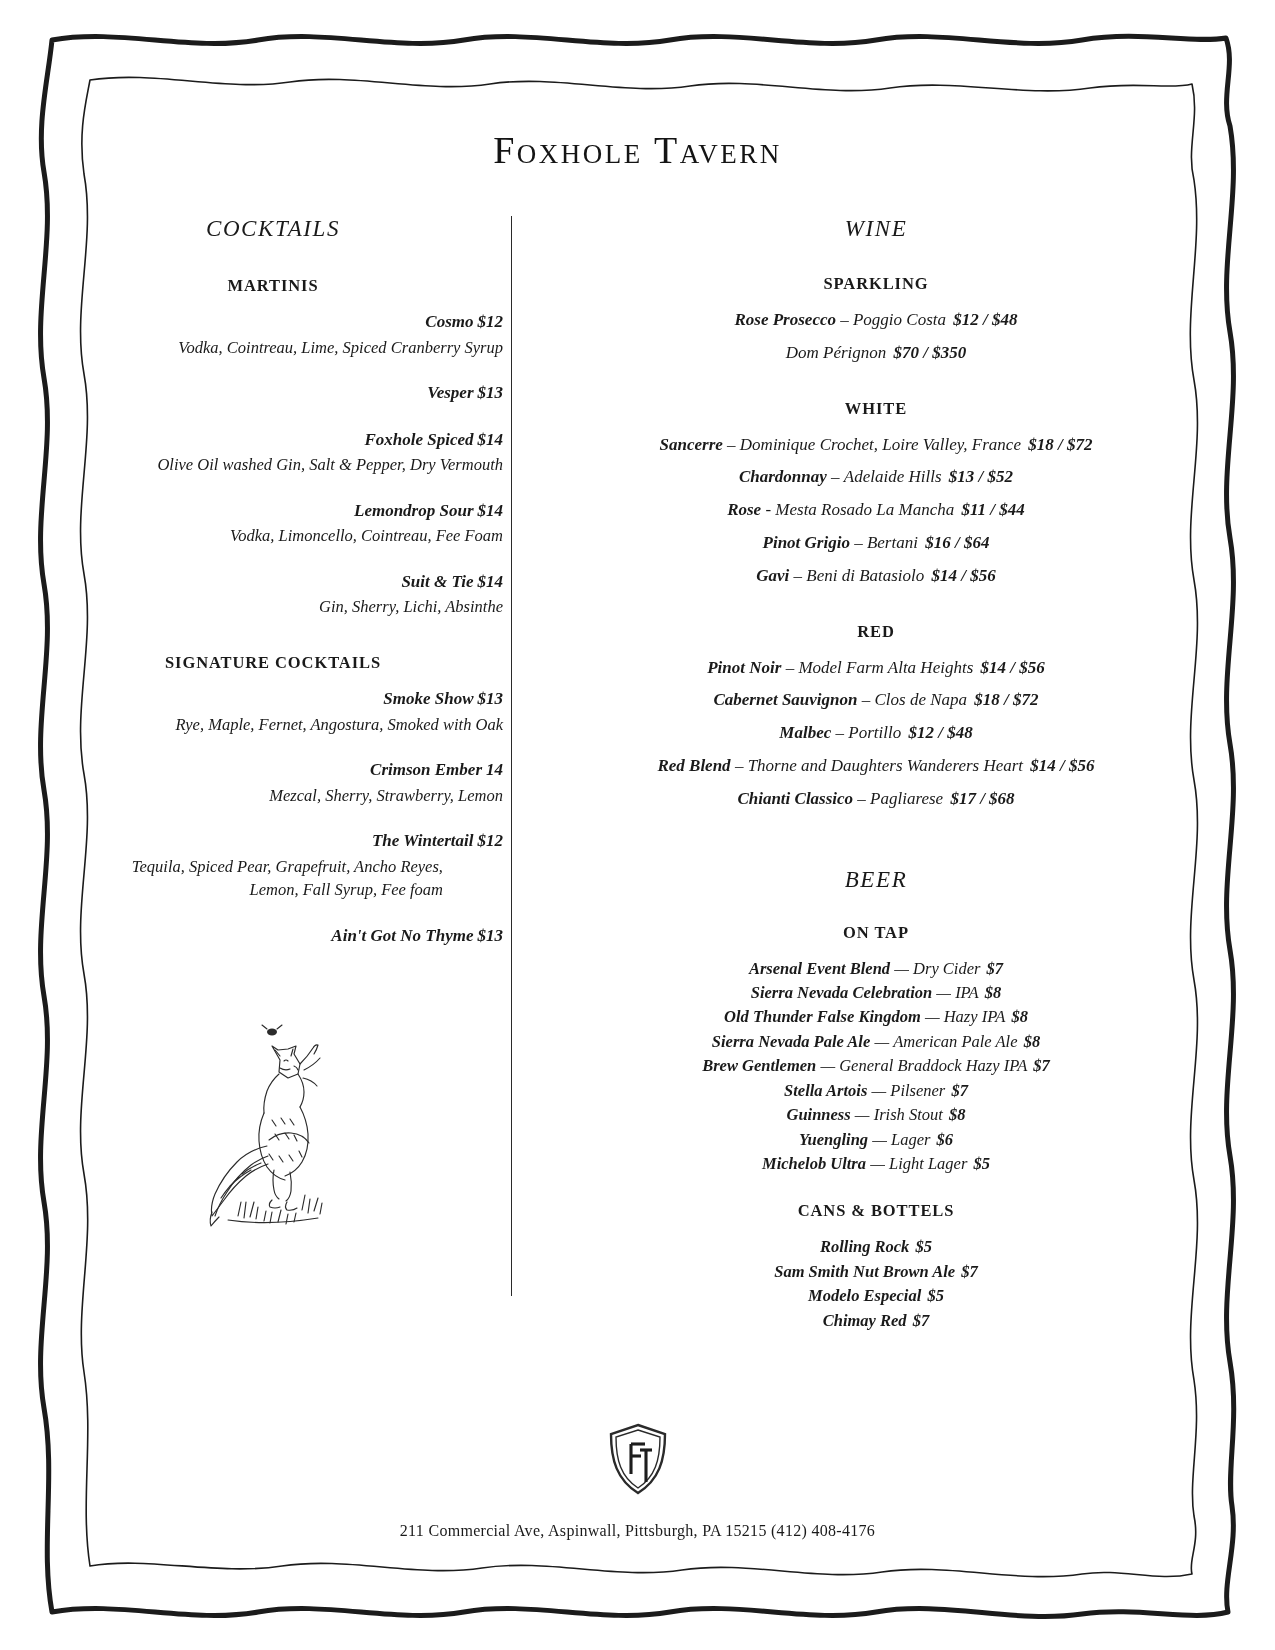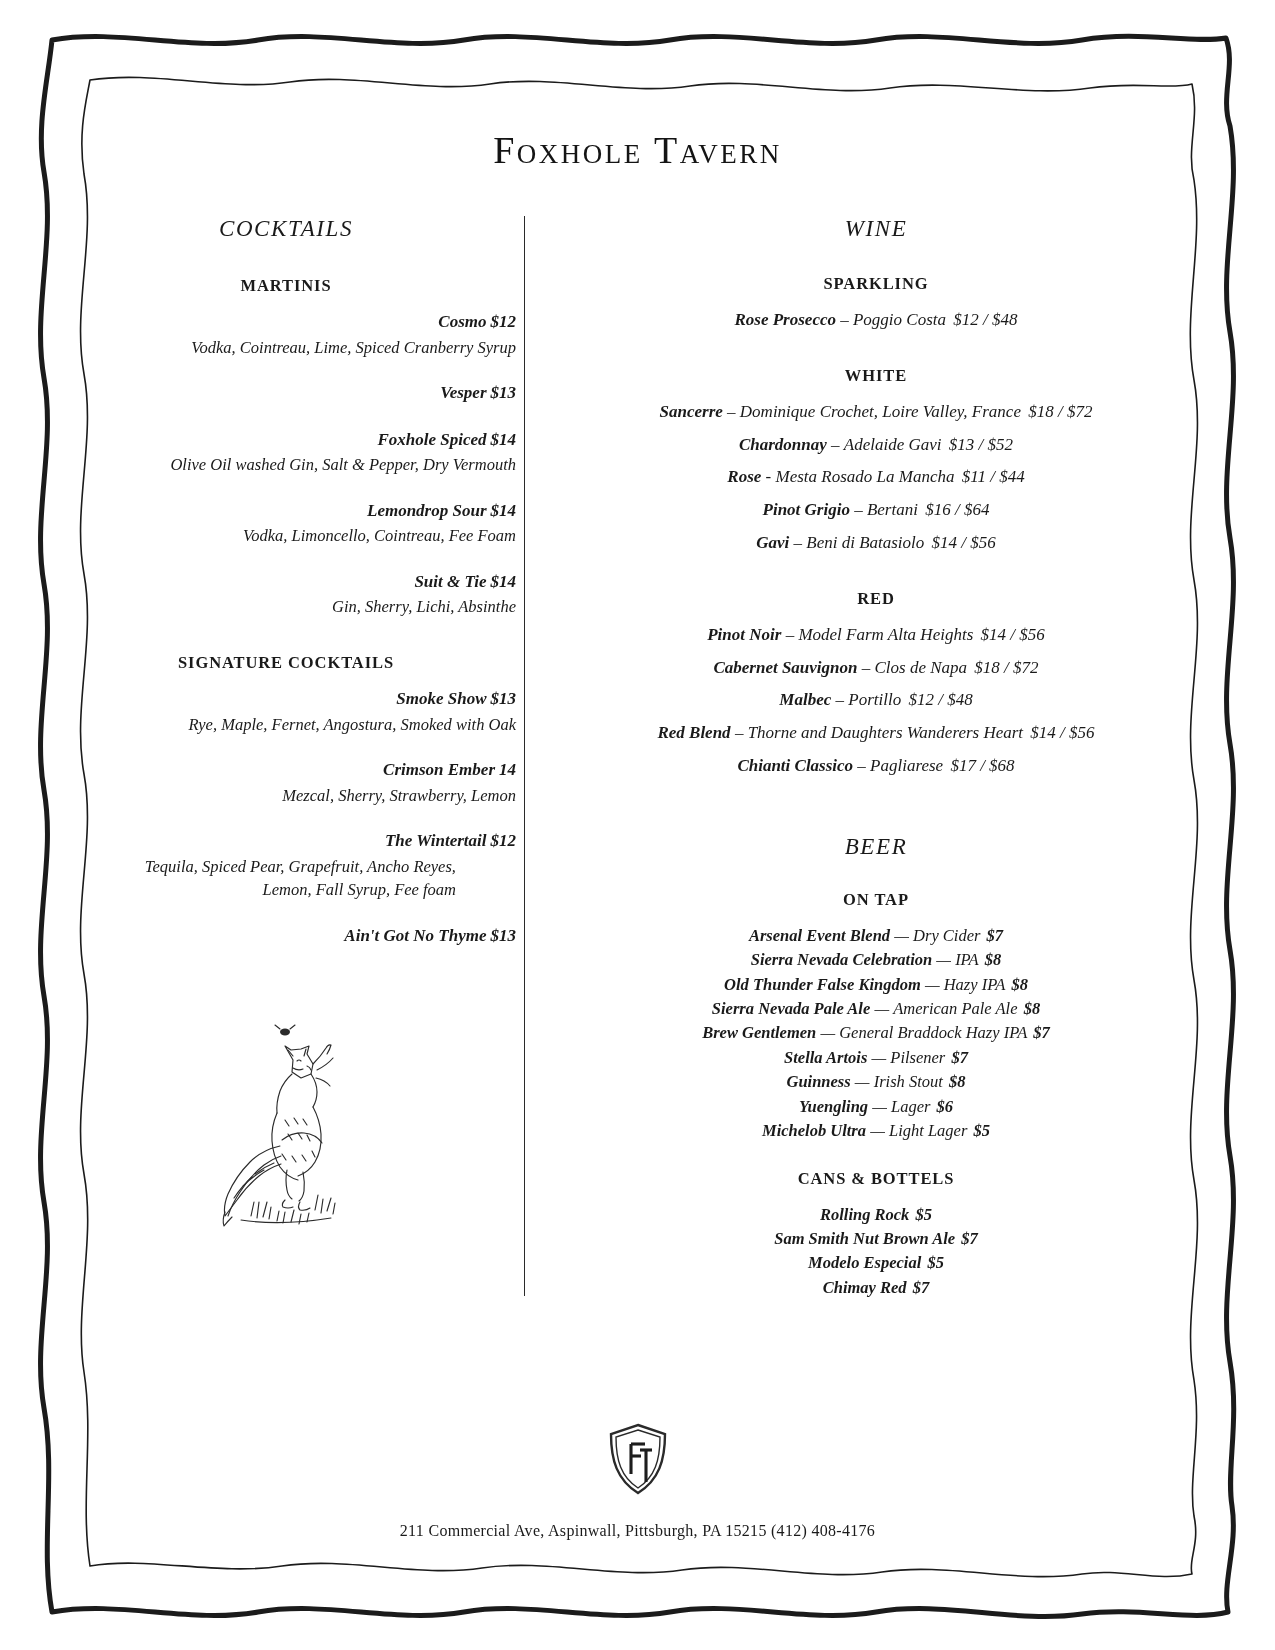"COCKTAILS" .columns { padding: 0 56px -> 0 43px }
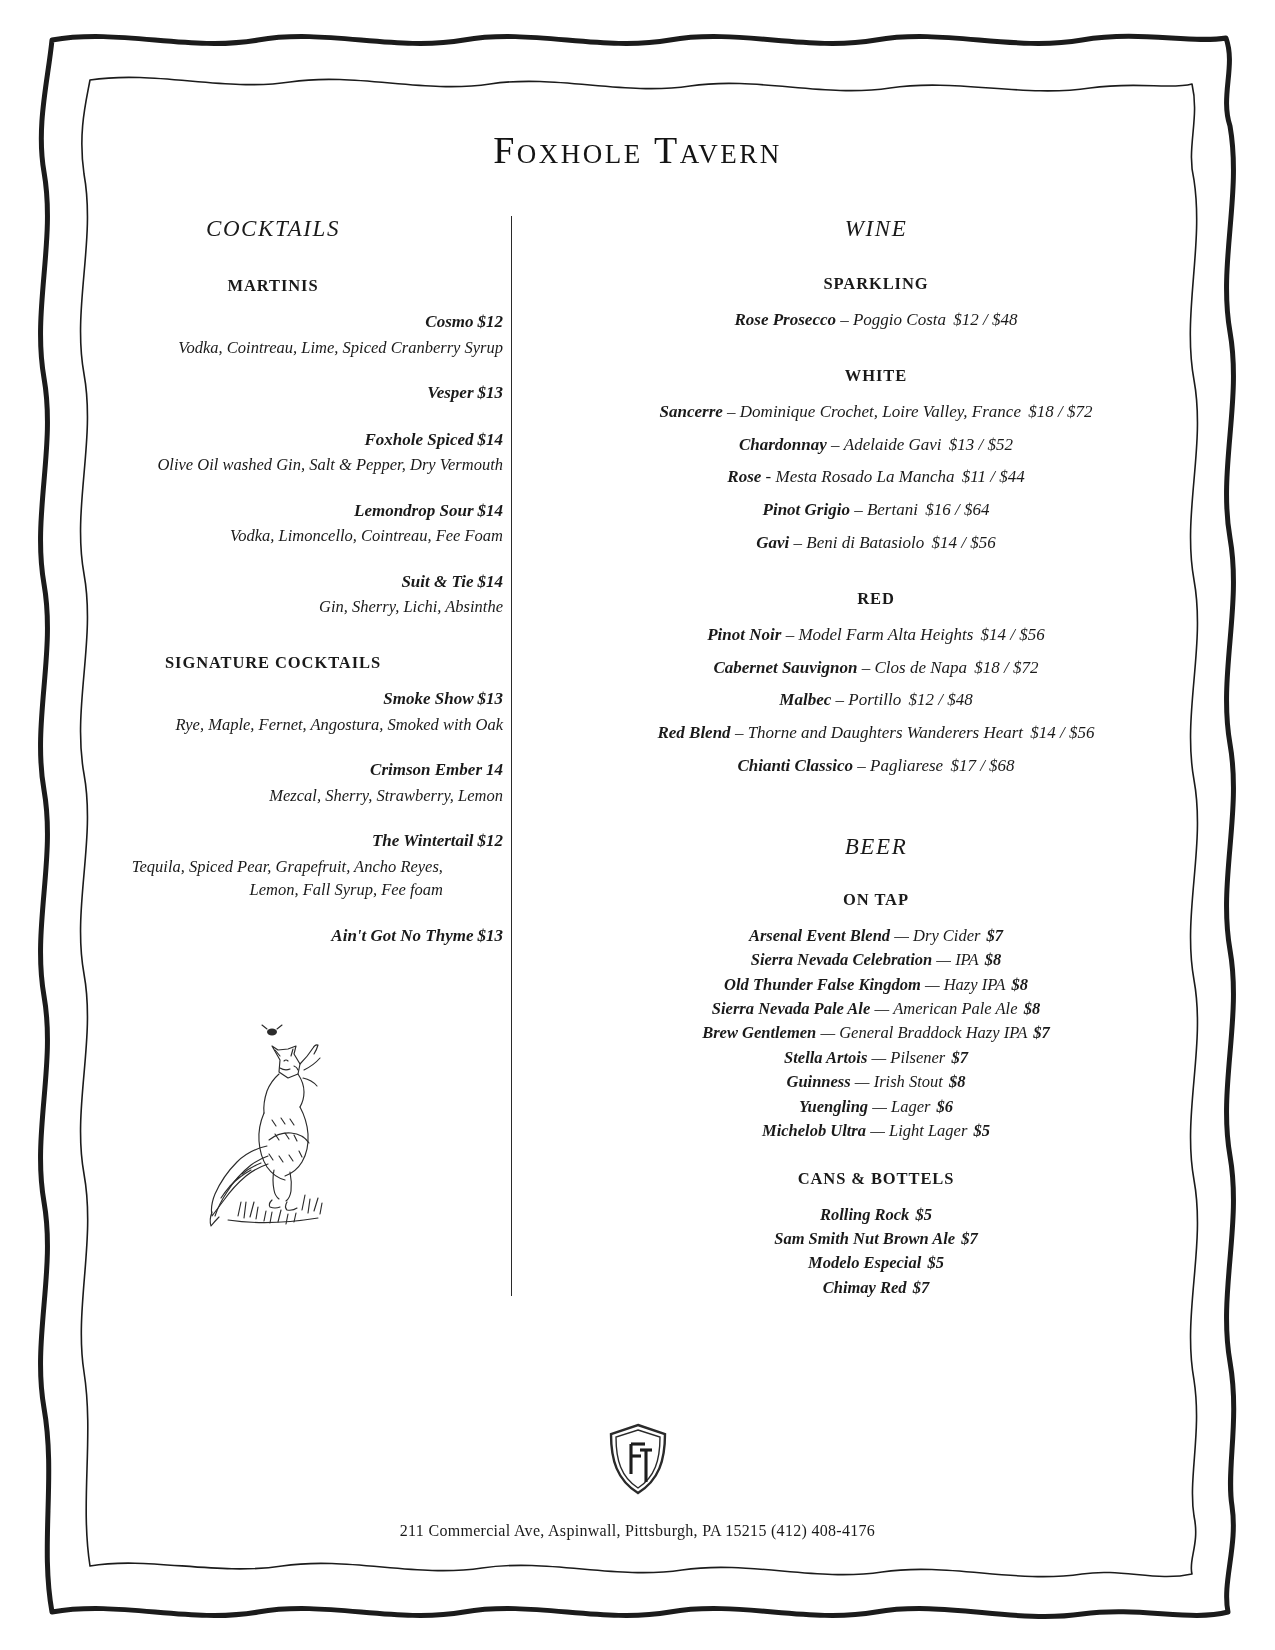"$12 / $48" .w-price { font-weight: normal -> bold }
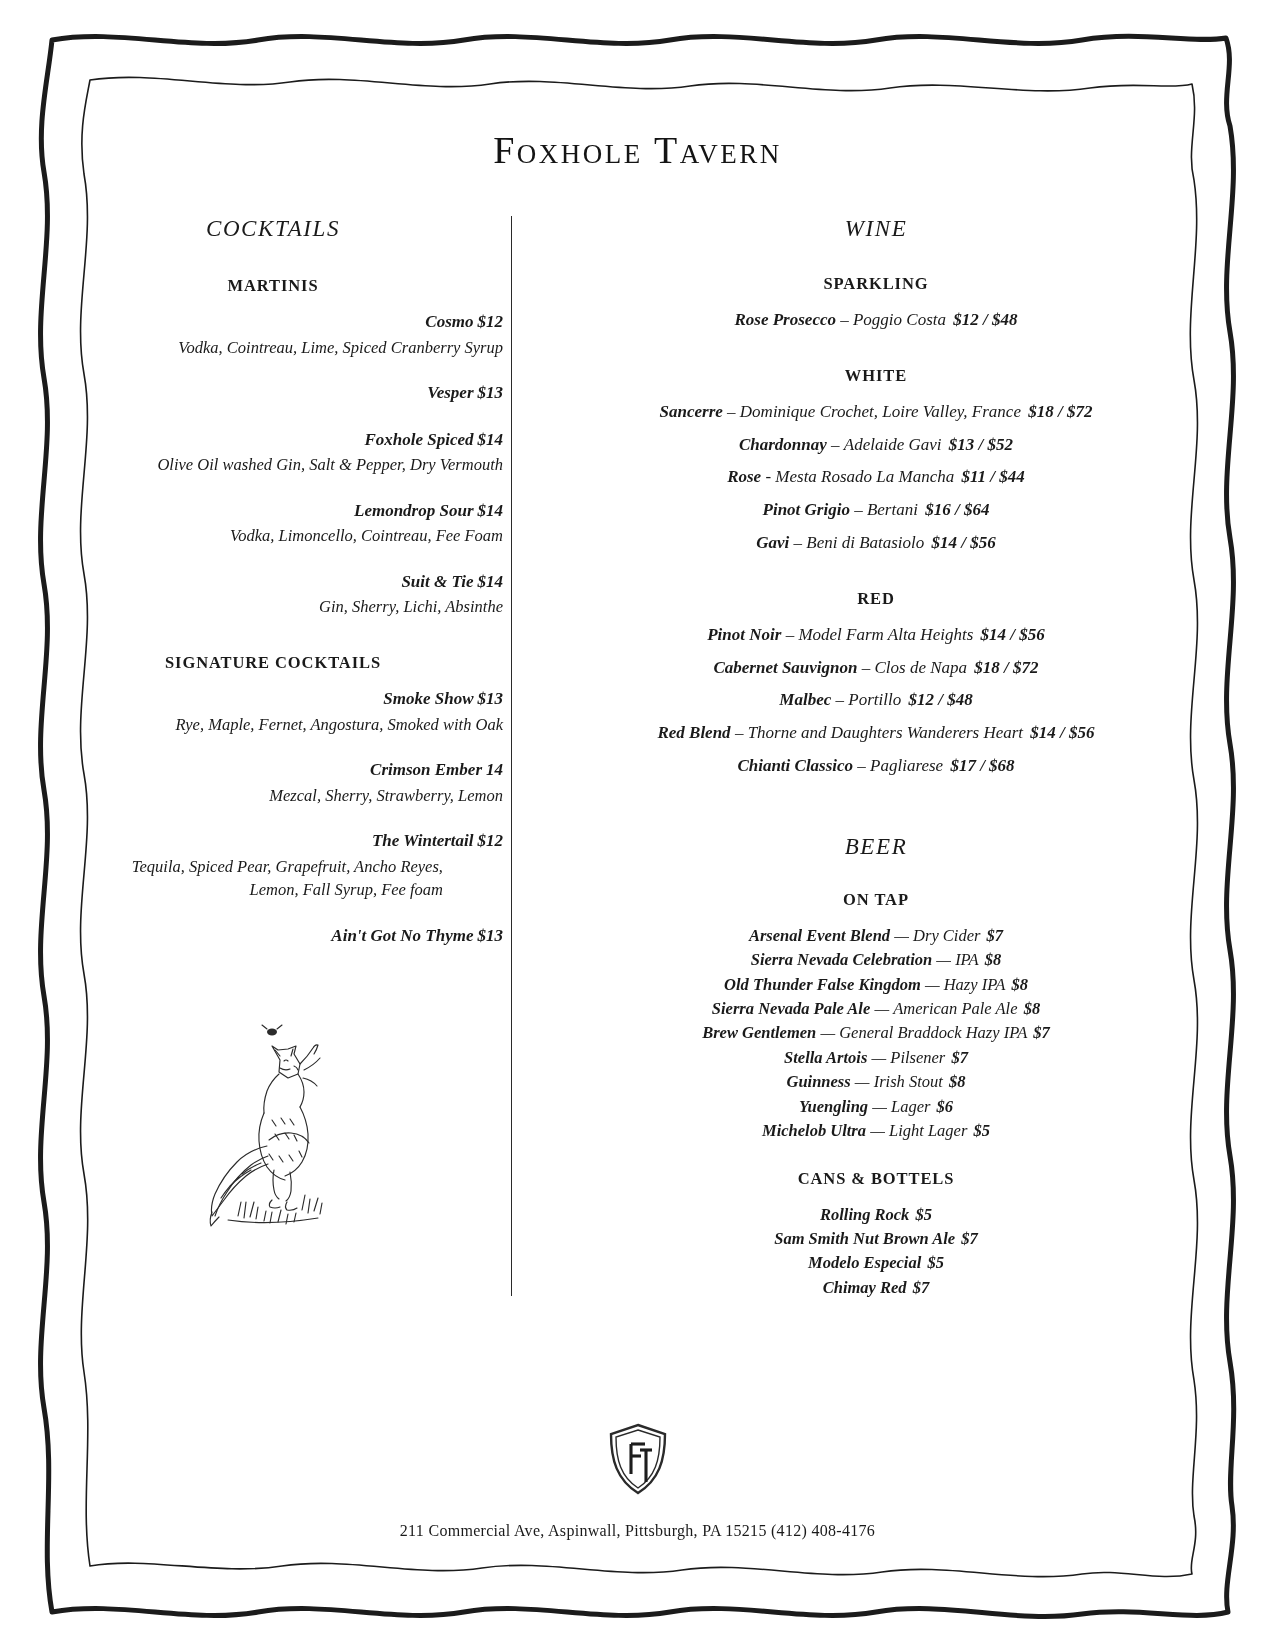"Dom Pérignon $70 / $350" div.wine-line { html: none -> <div> <span>Dom Pérignon</span> <span>$70 / $350</span> </div> }
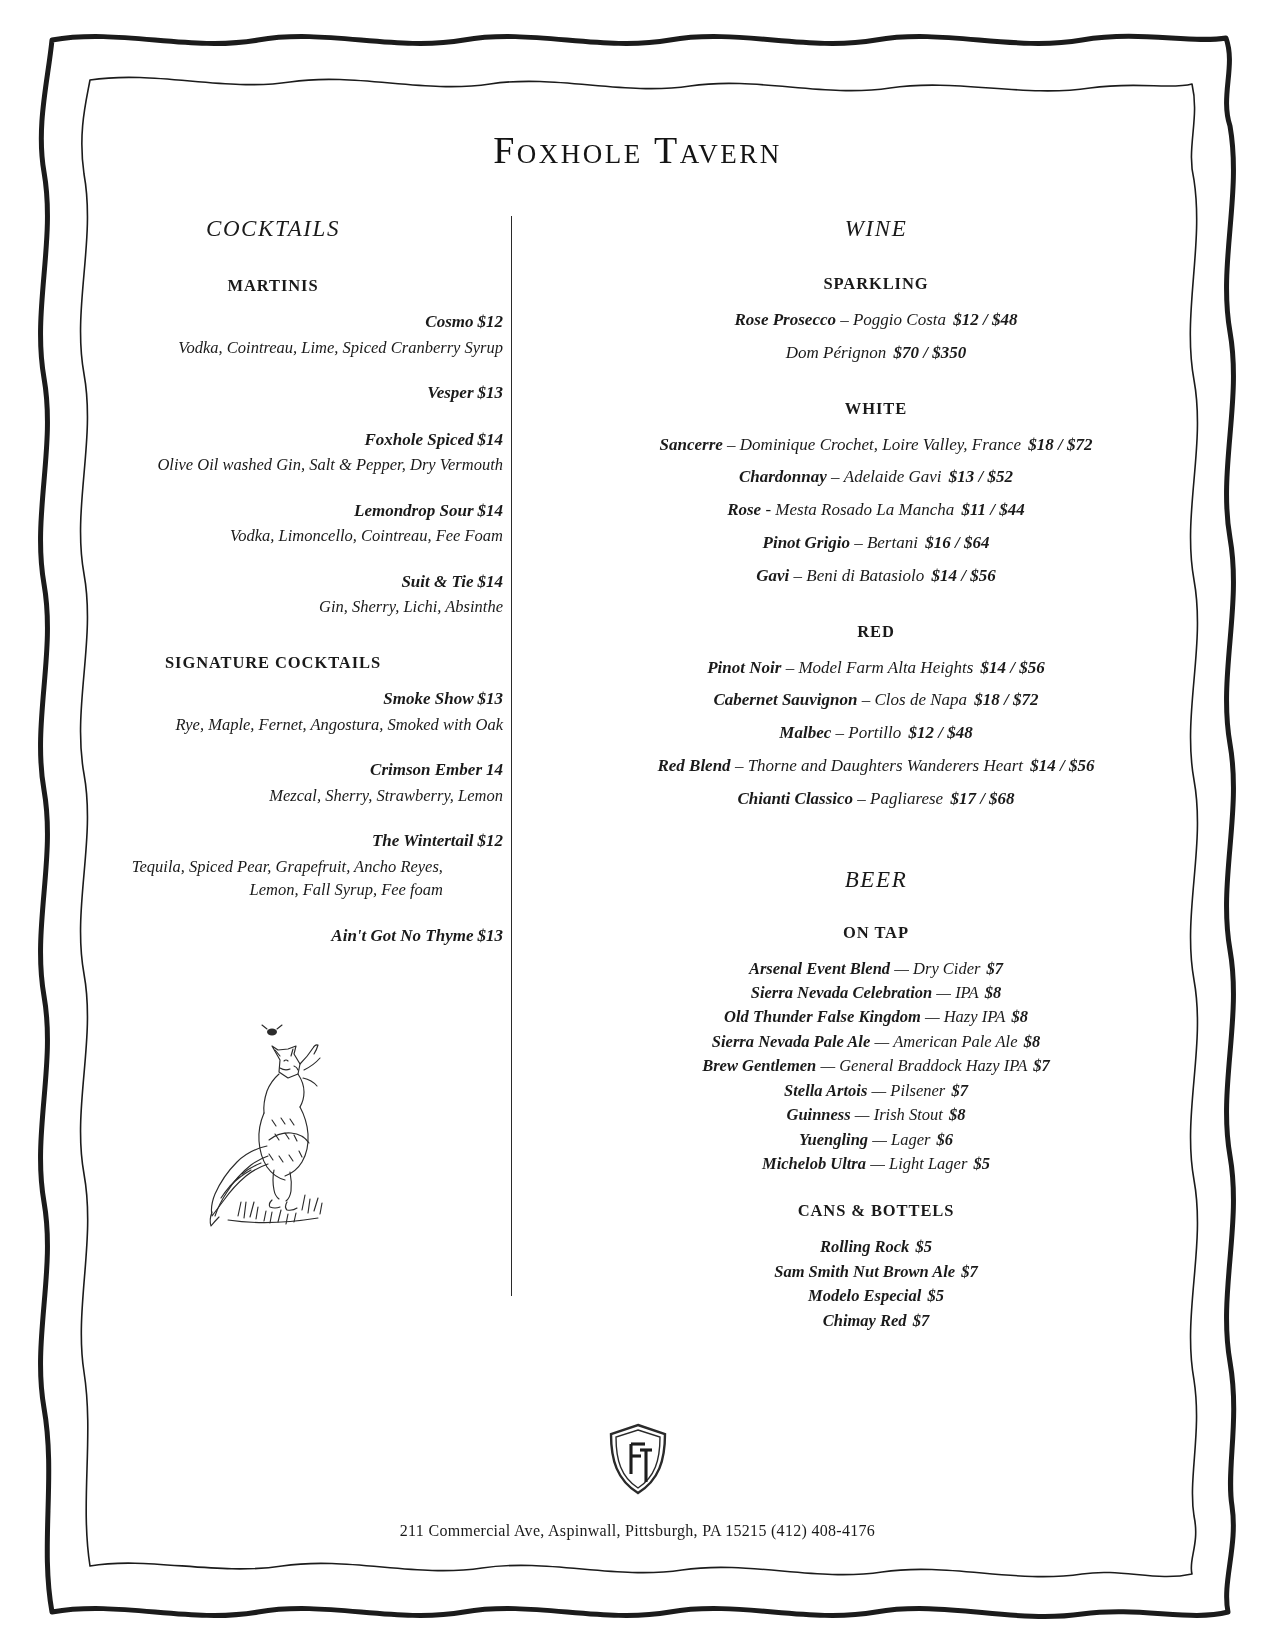"Adelaide Gavi" span.w-producer { text: Gavi -> Hills }
